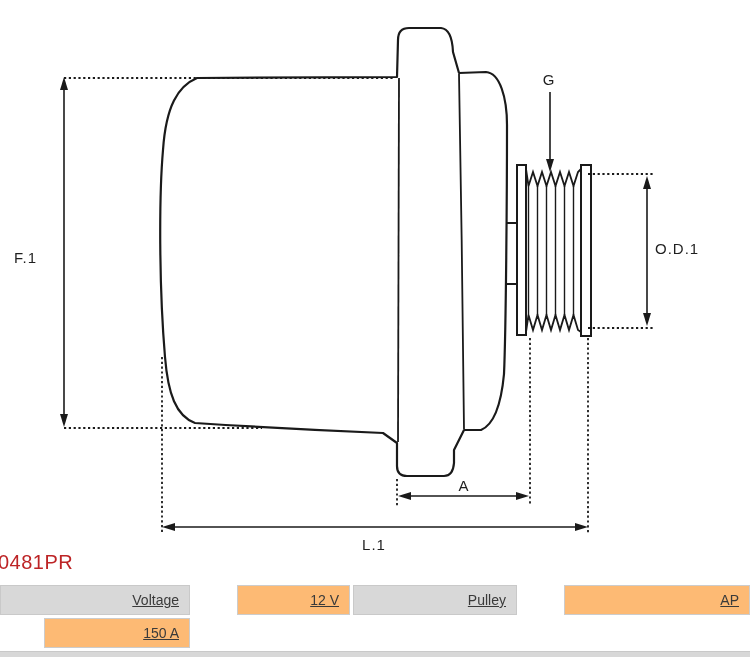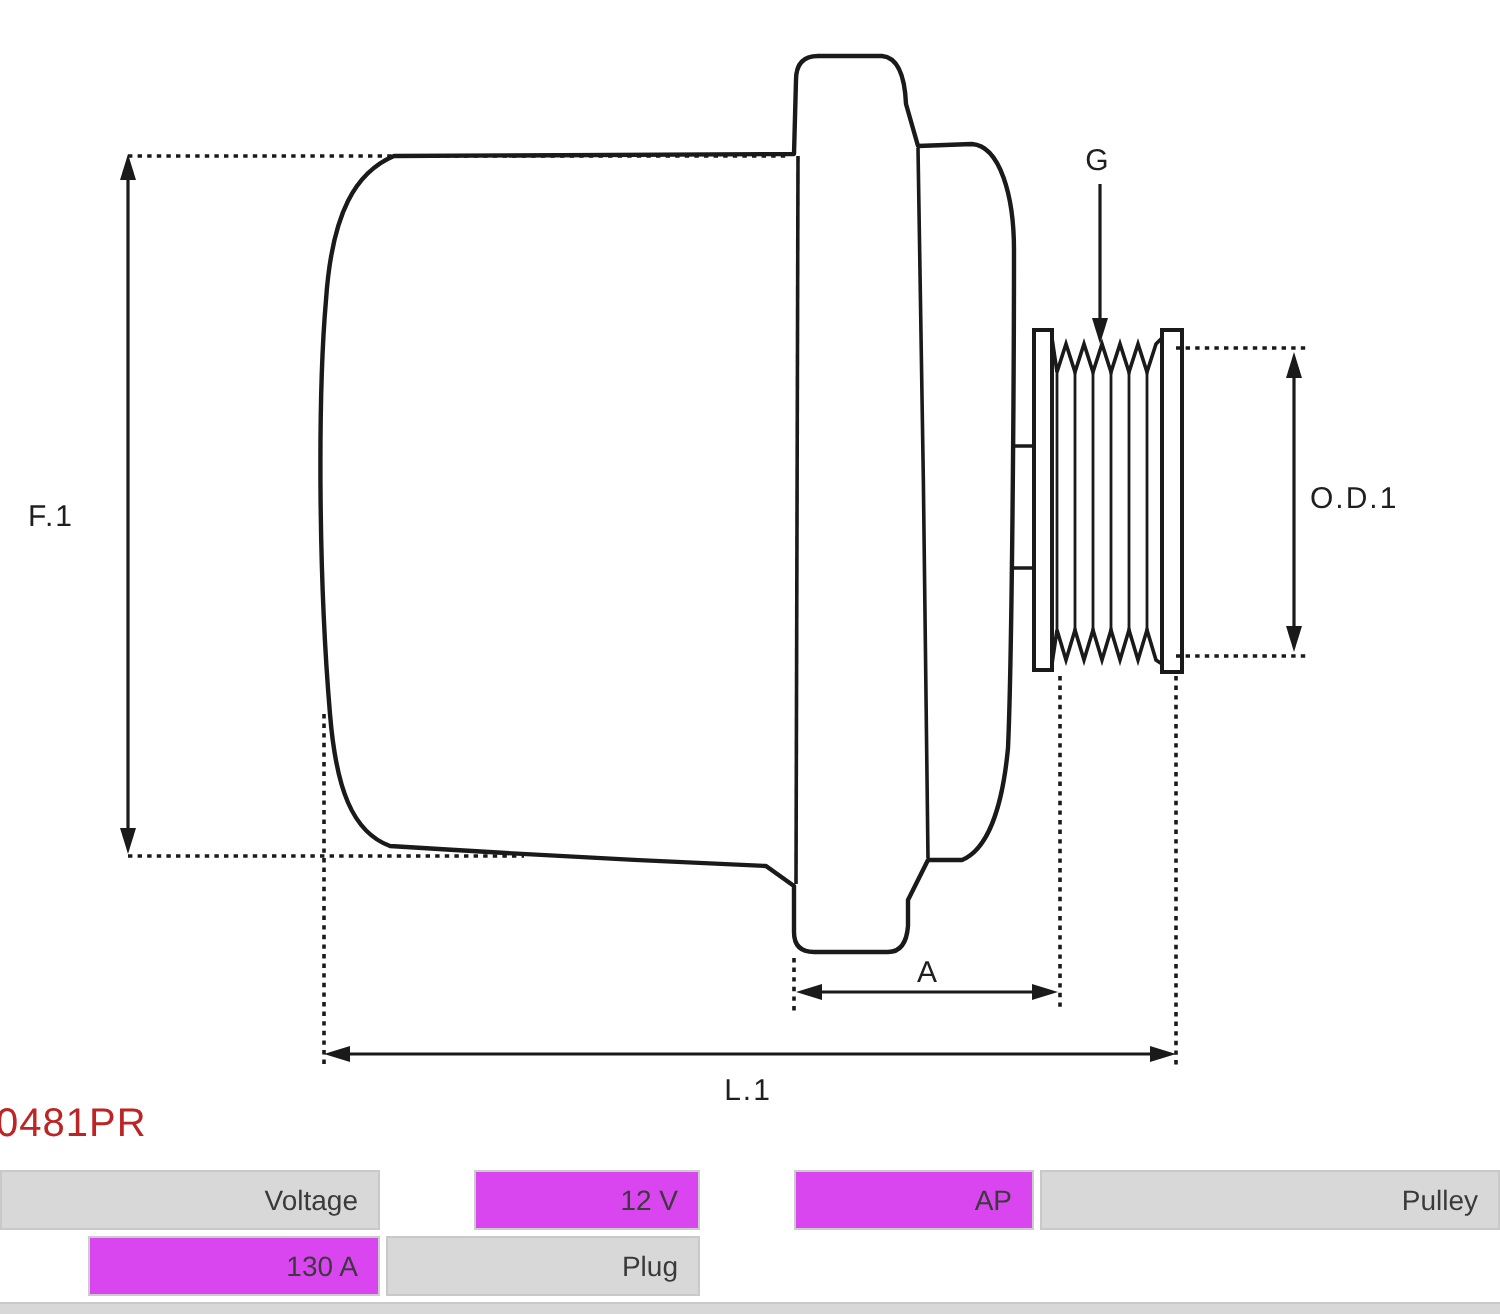"Voltage" #spec-table { text-decoration: none -> underline }
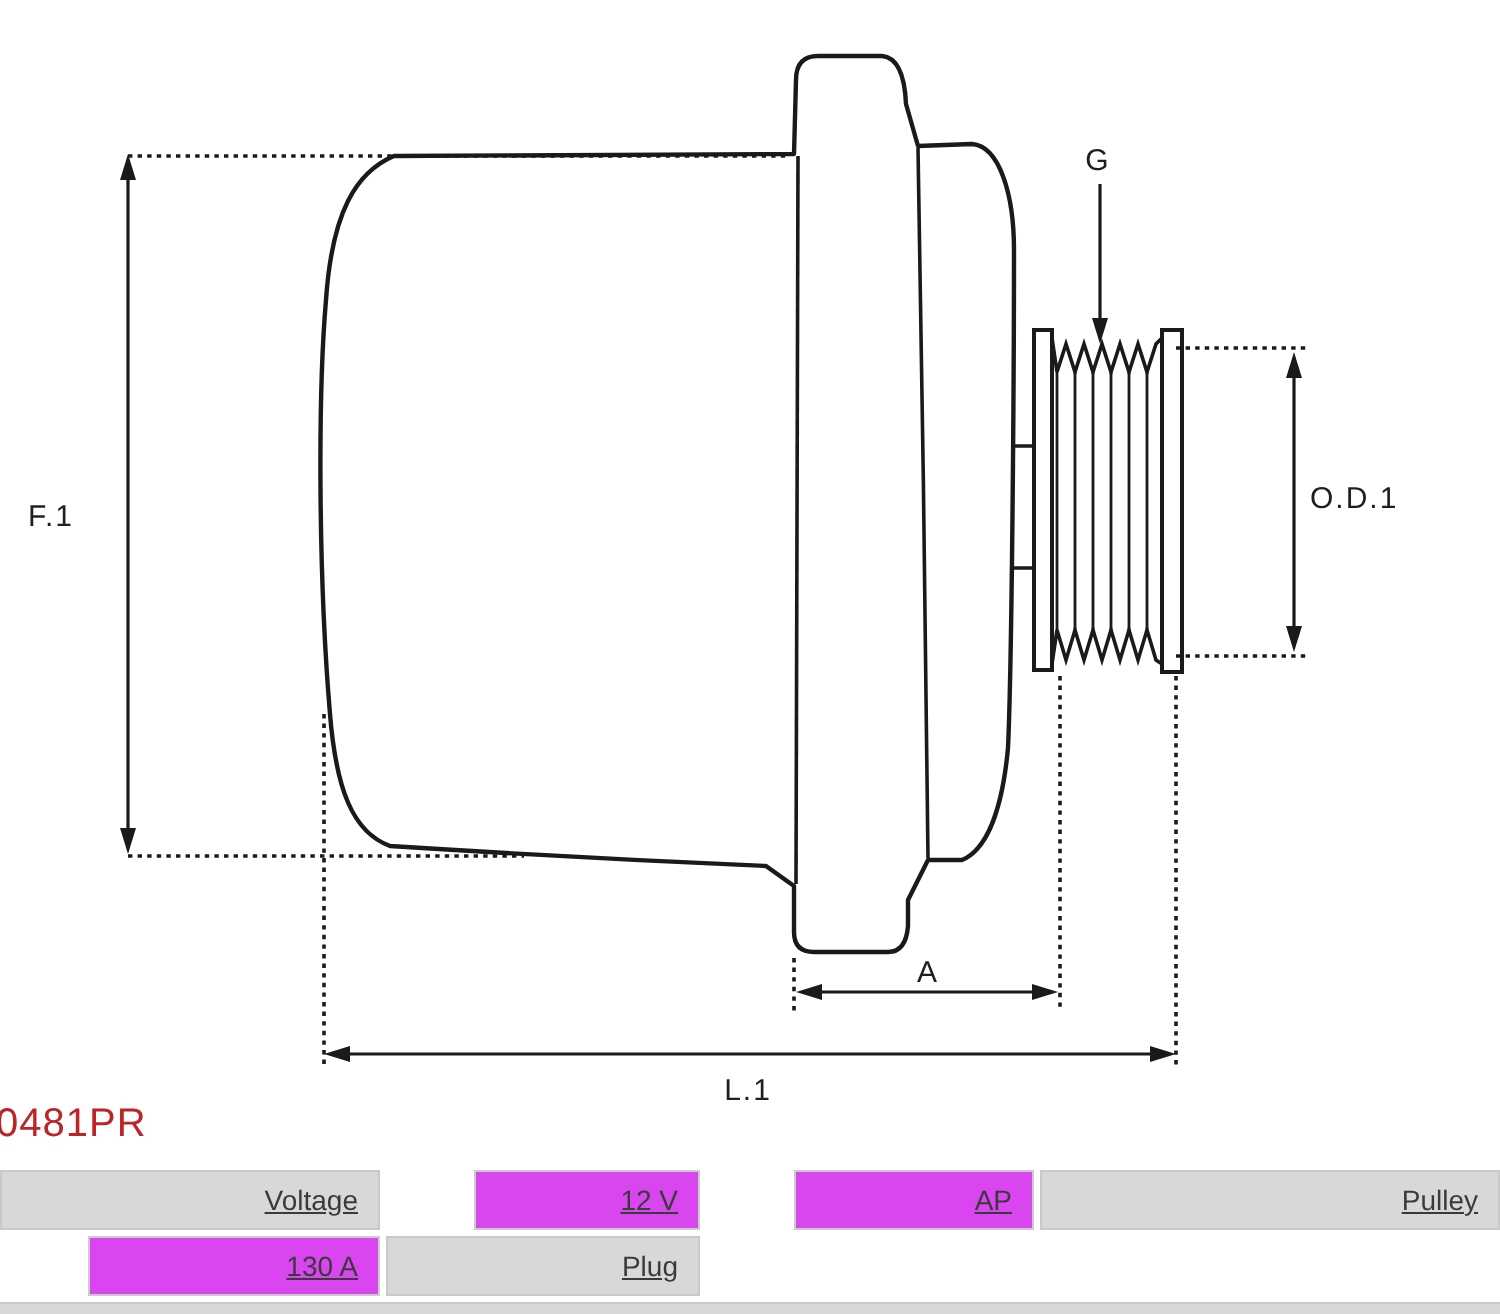"12 V" .value-cell { background: #d946ef -> #fdba74 }
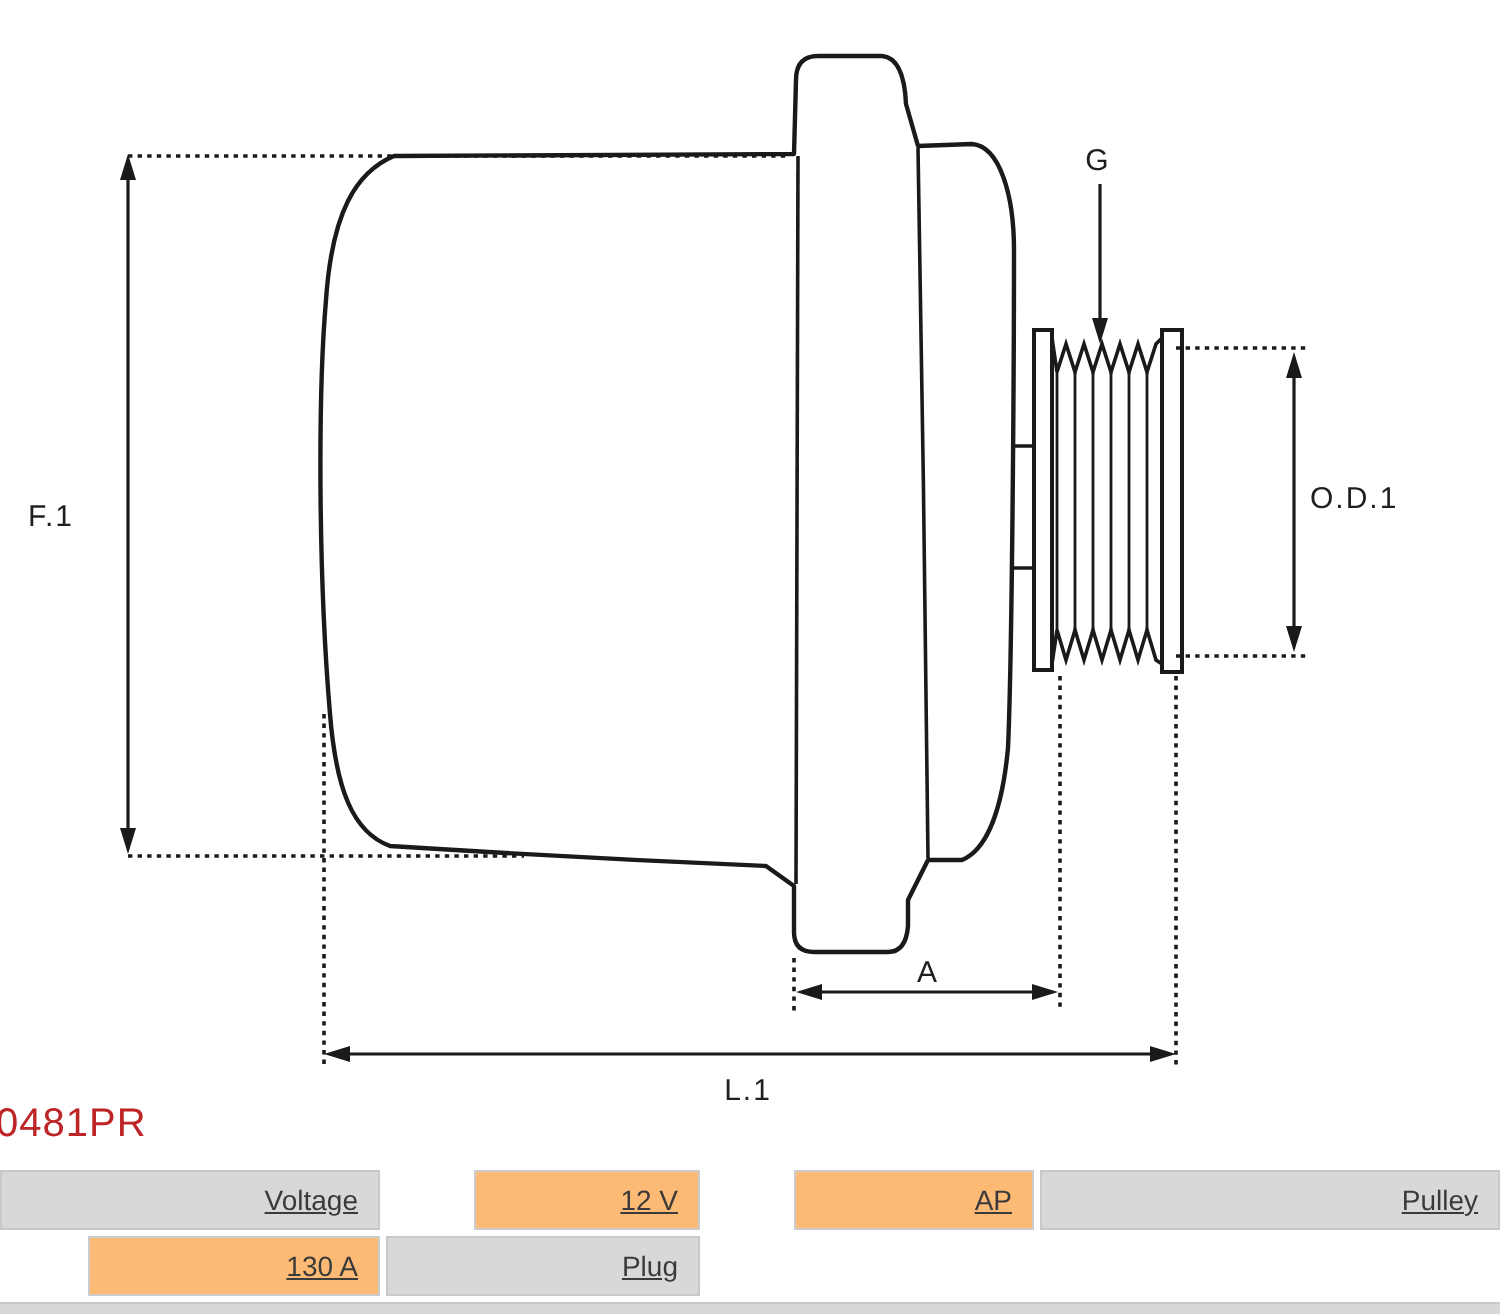"AP" div.cell { order: before "Pulley" -> after "Pulley" }
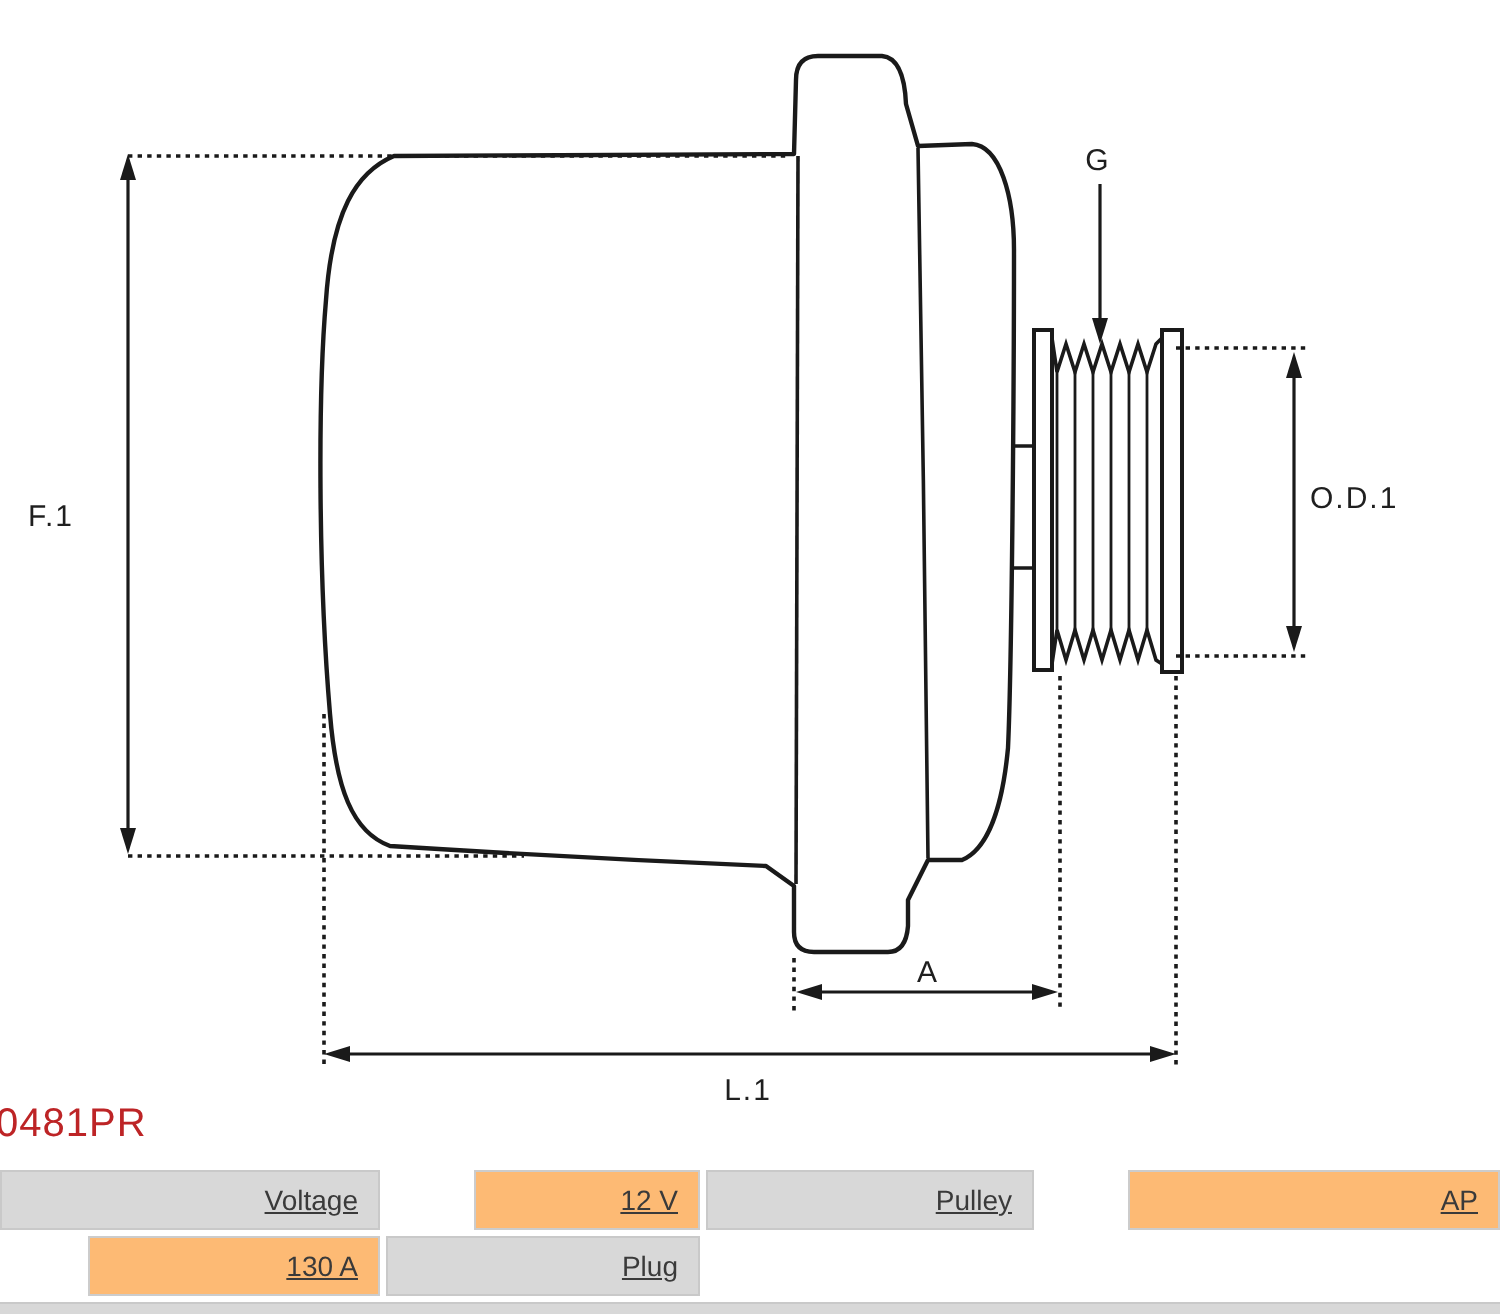"130 A" div.cell { text: 130 -> 150 }
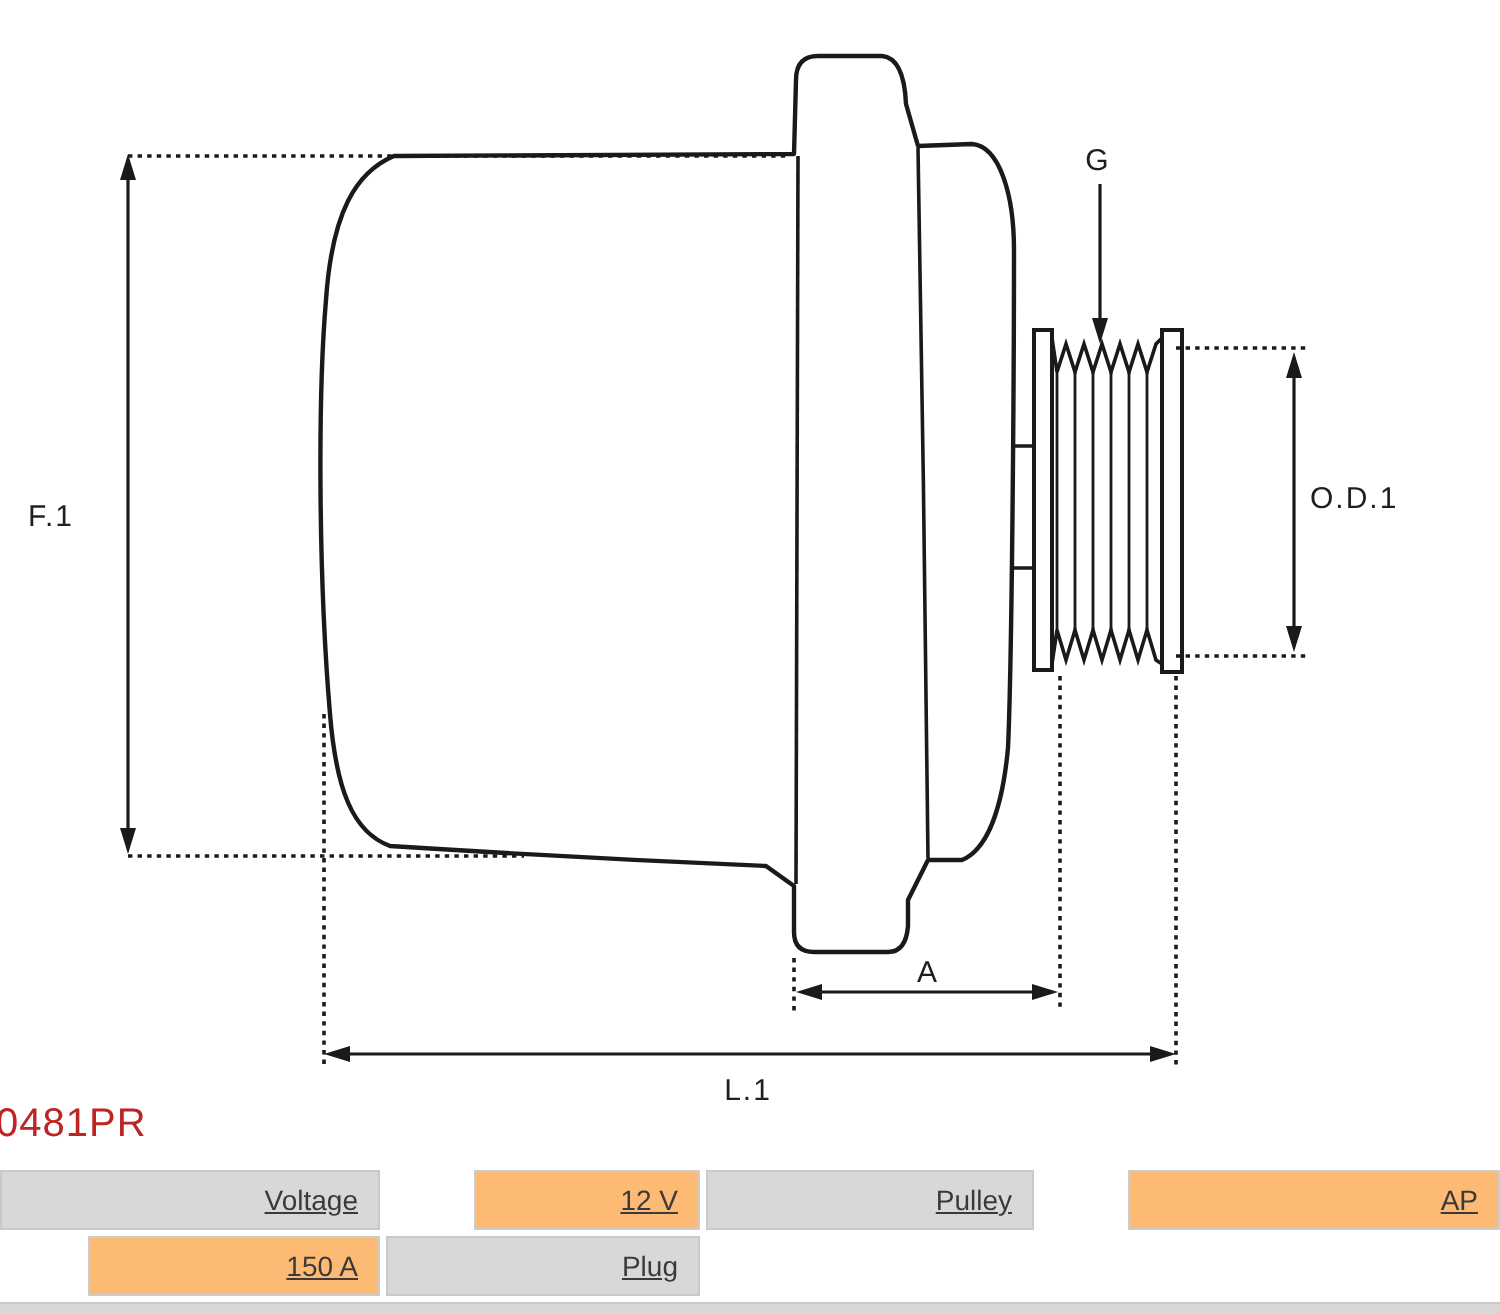"Plug" div.cell { html: <div>Plug</div> -> none }
